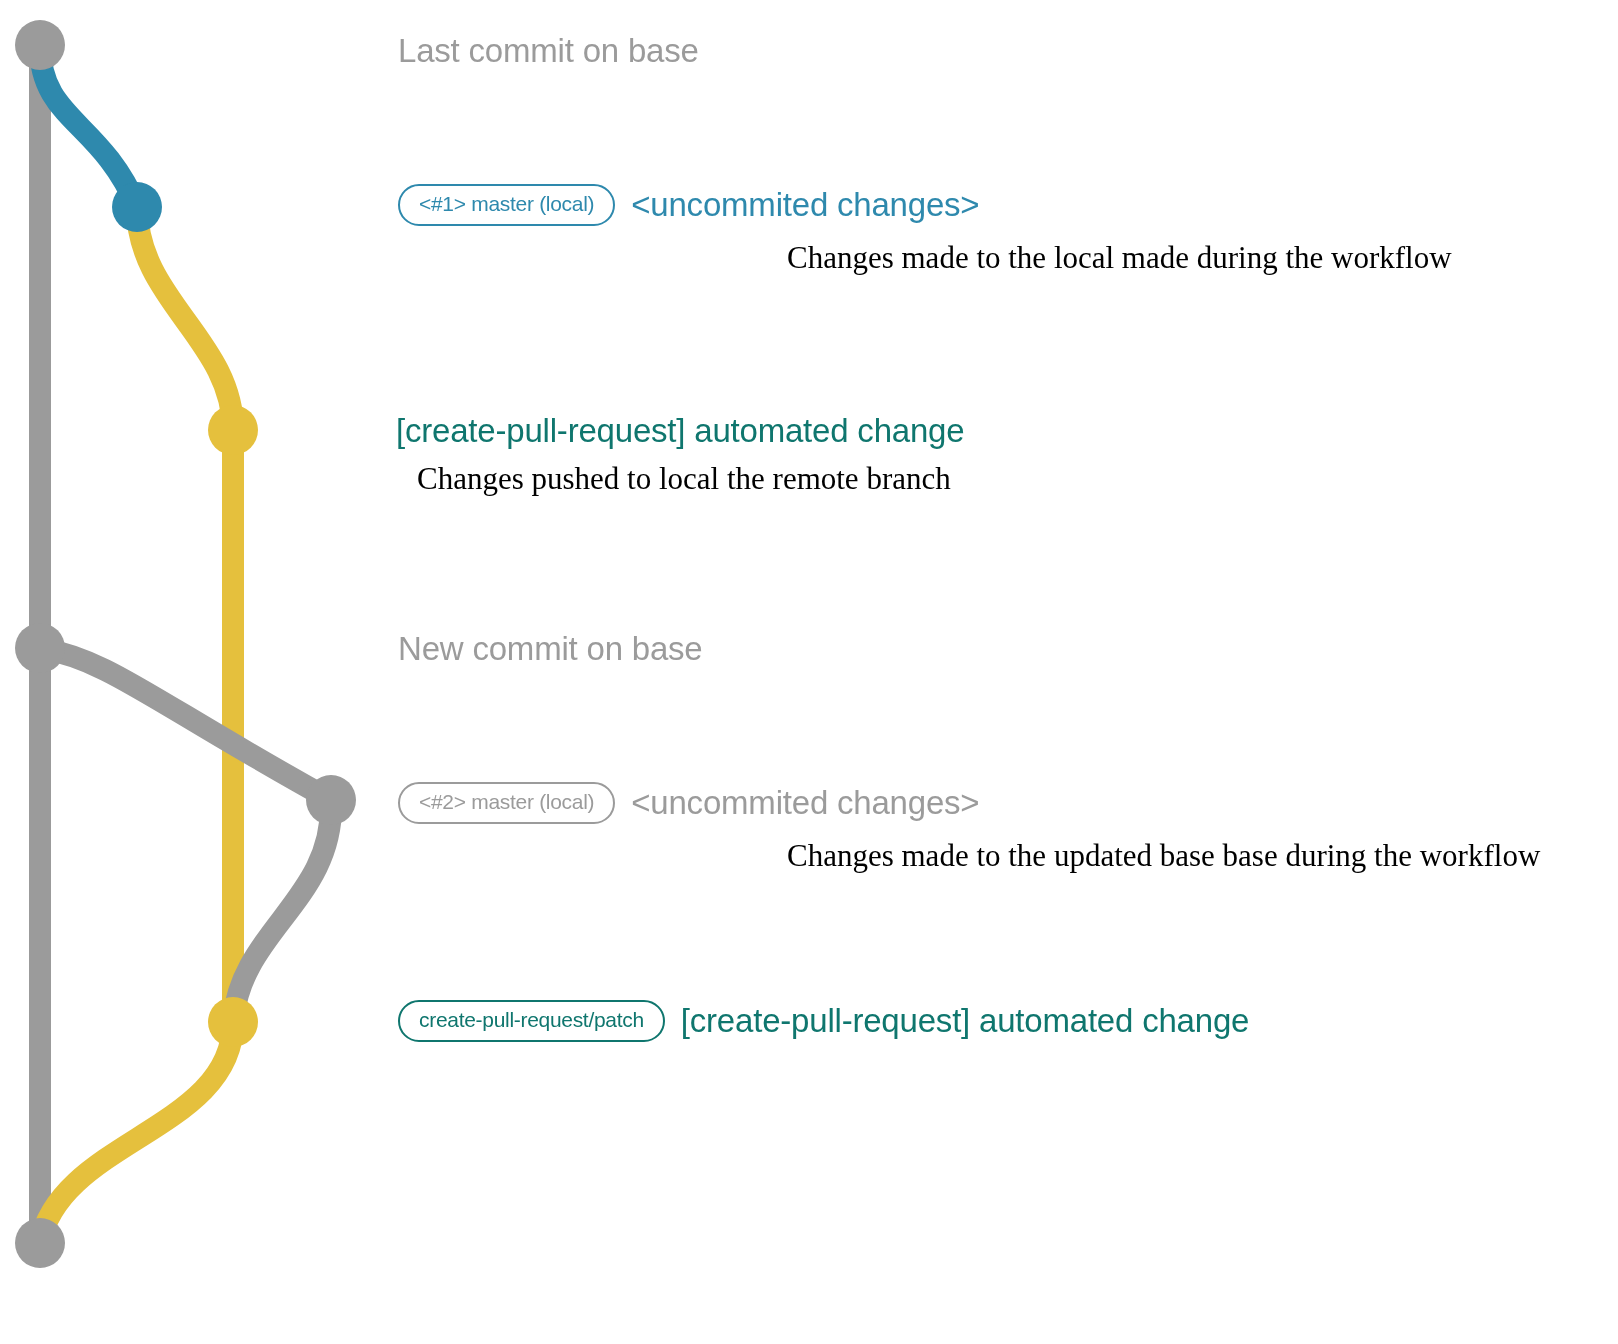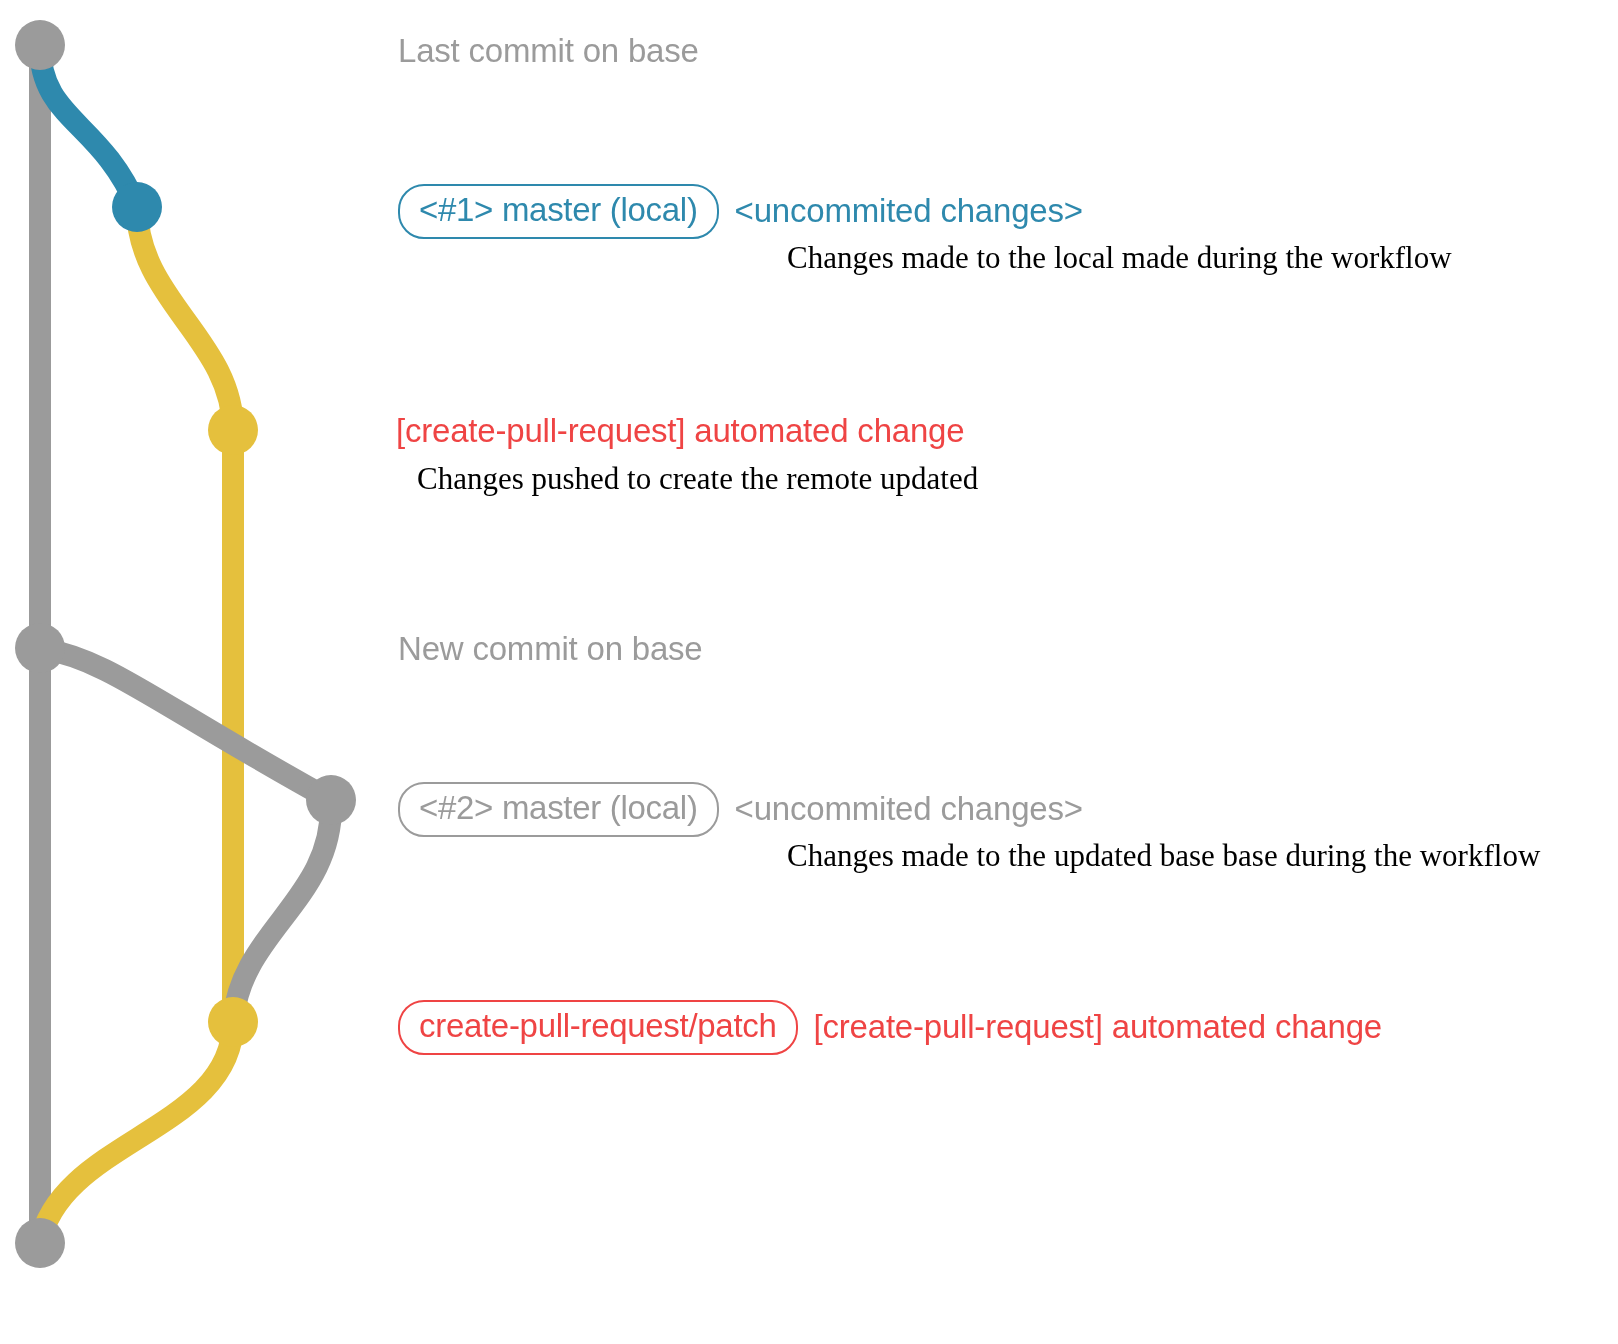"<#1> master (local)" .badge { font-size: 33px -> 21px }
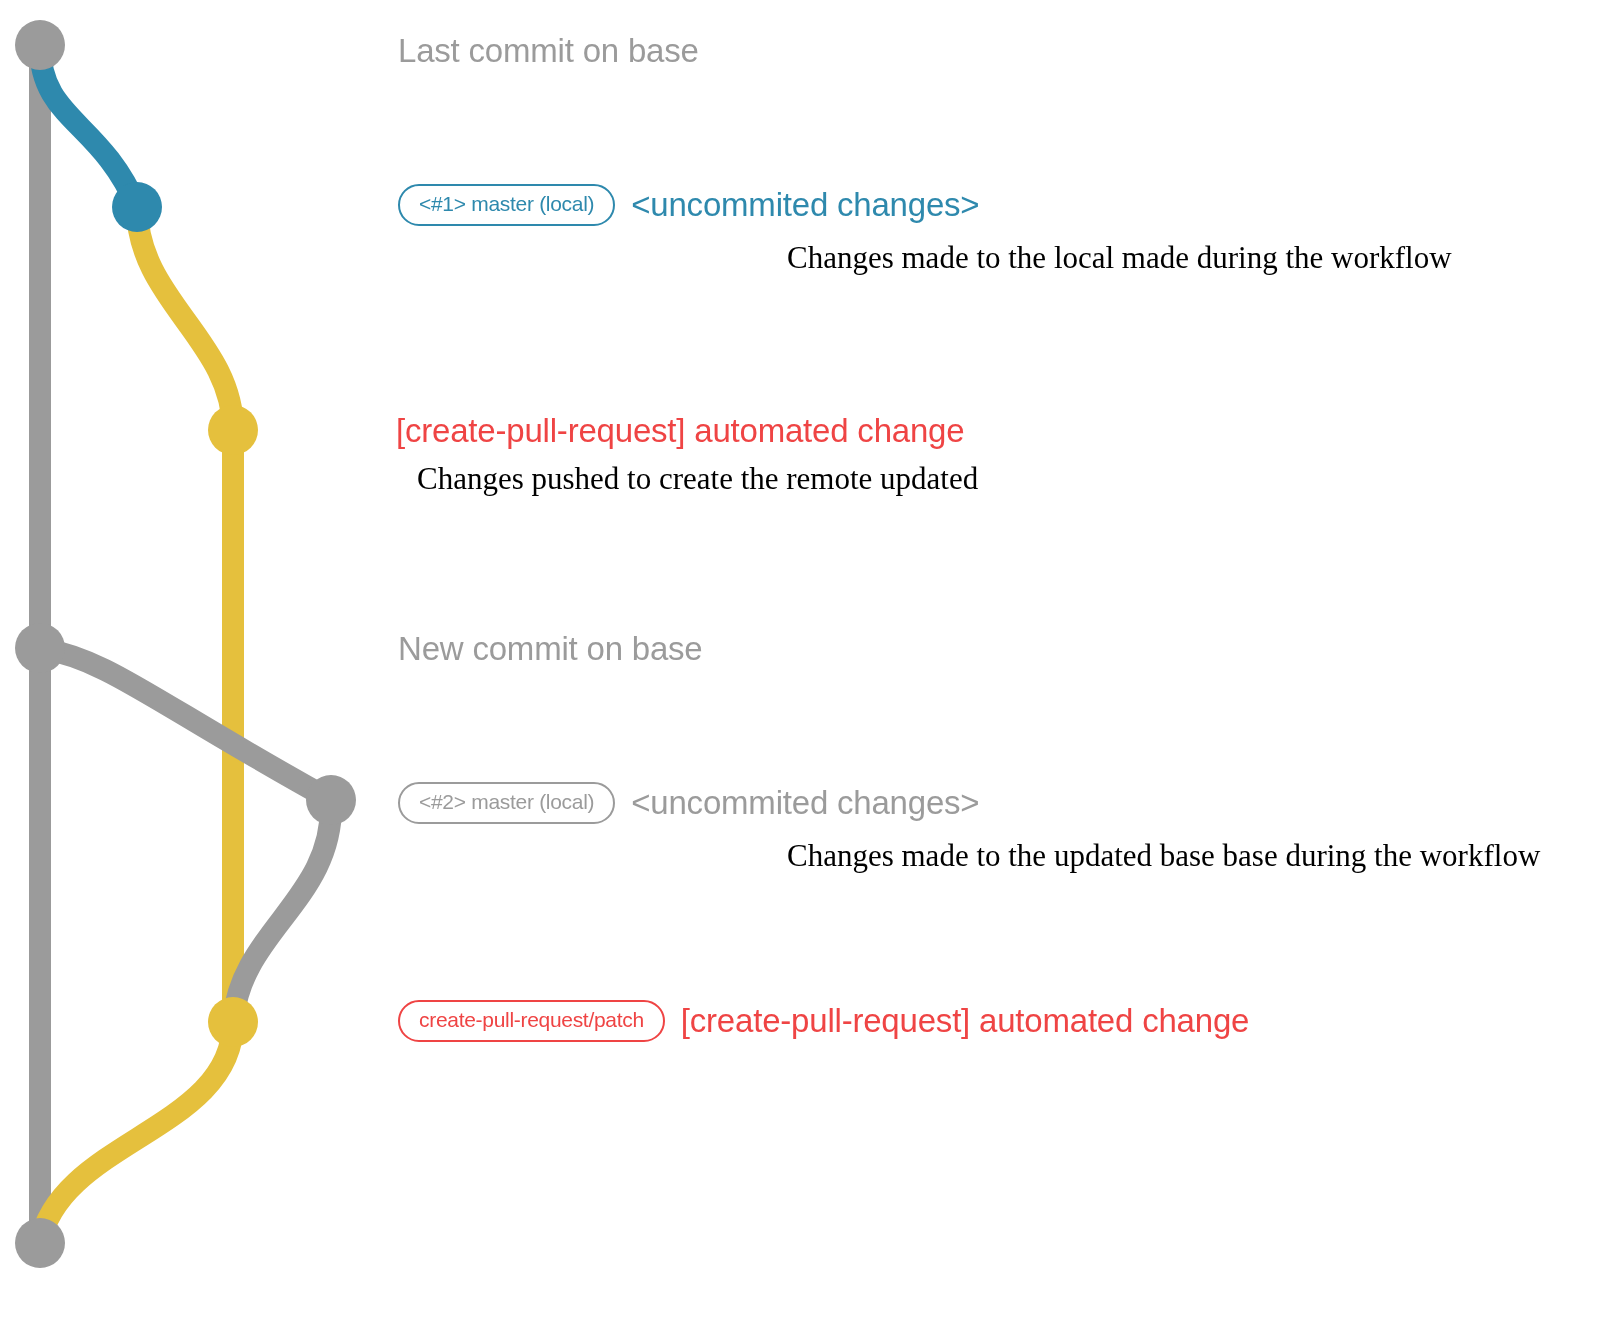"[create-pull-request] automated change" .c-gold { color: #ef4444 -> #0f766e }
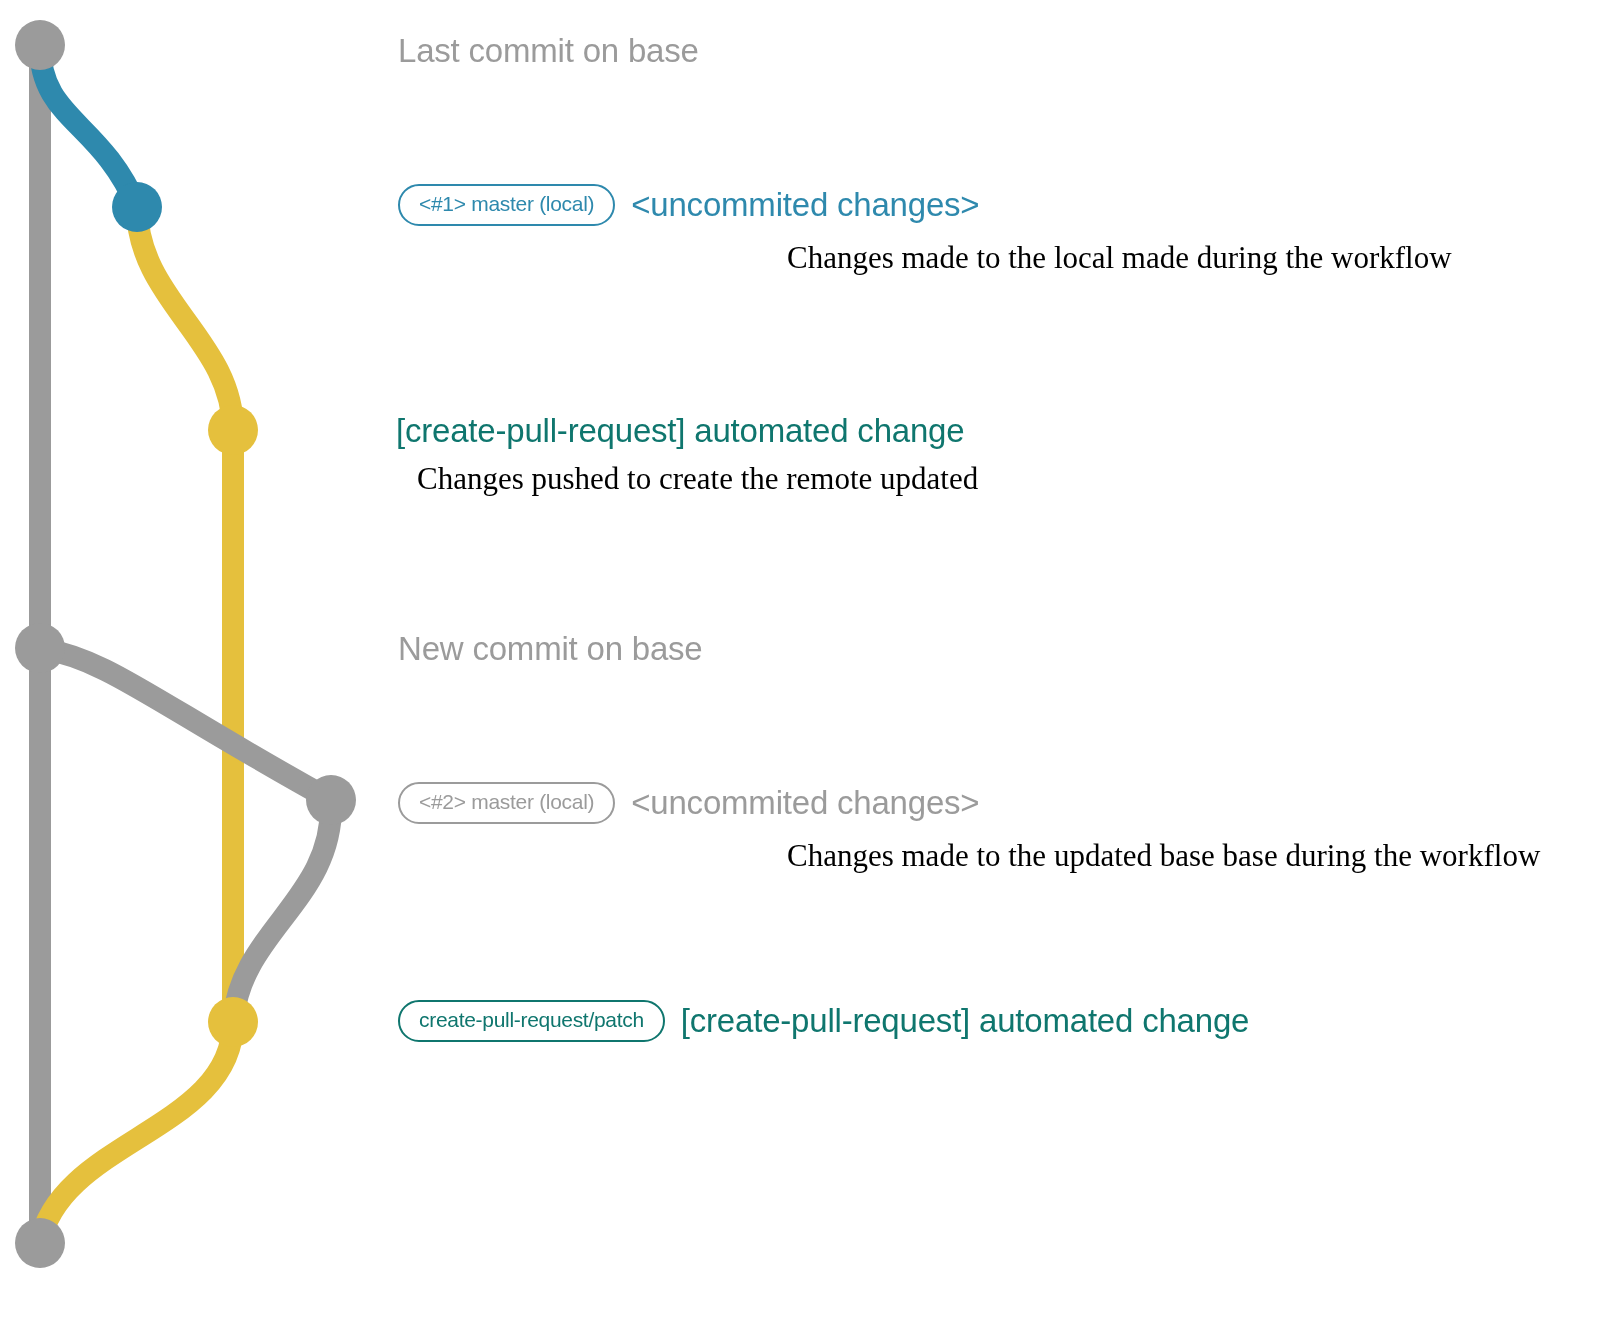"Changes pushed to create the" div.desc { text: create the remote updated -> local the remote branch }
